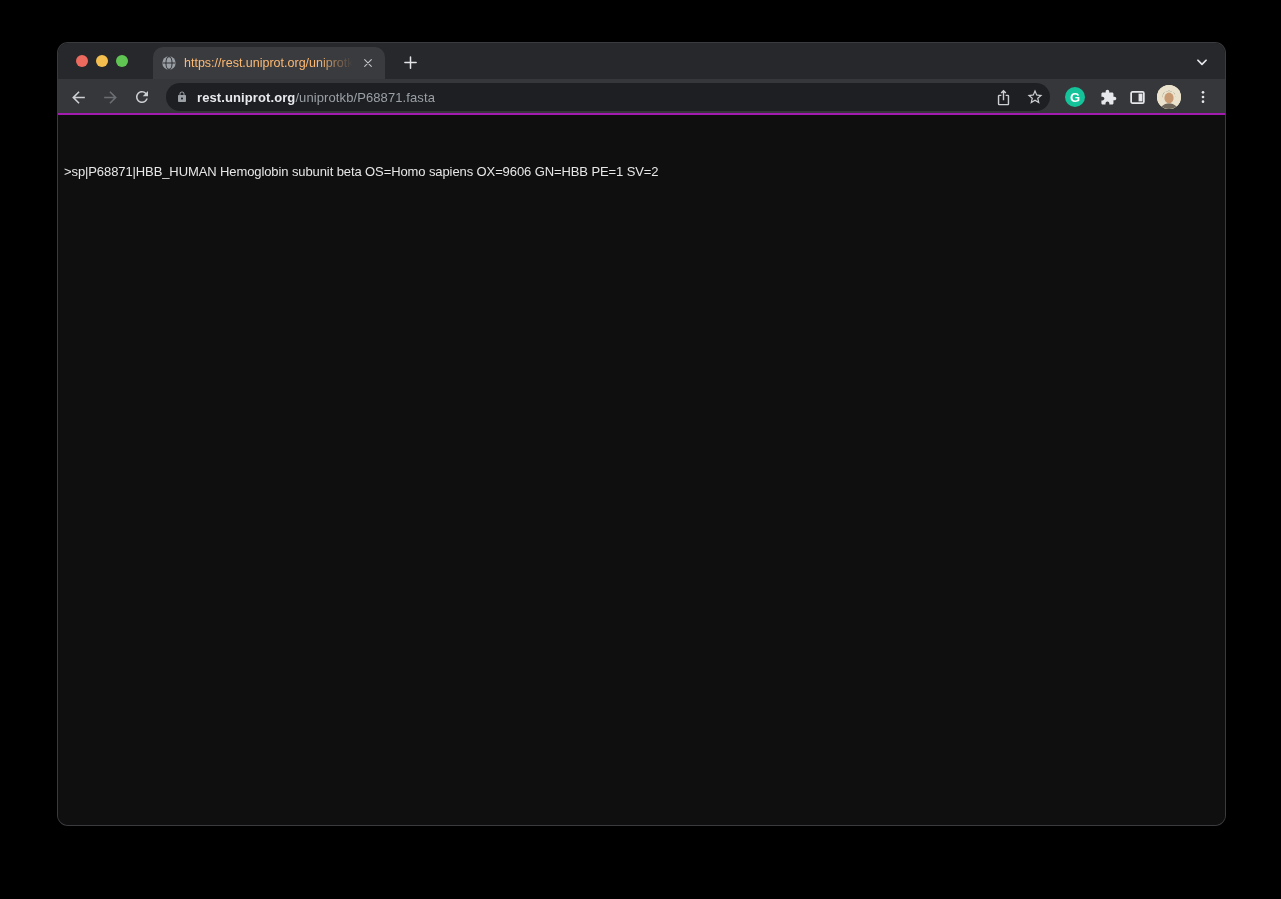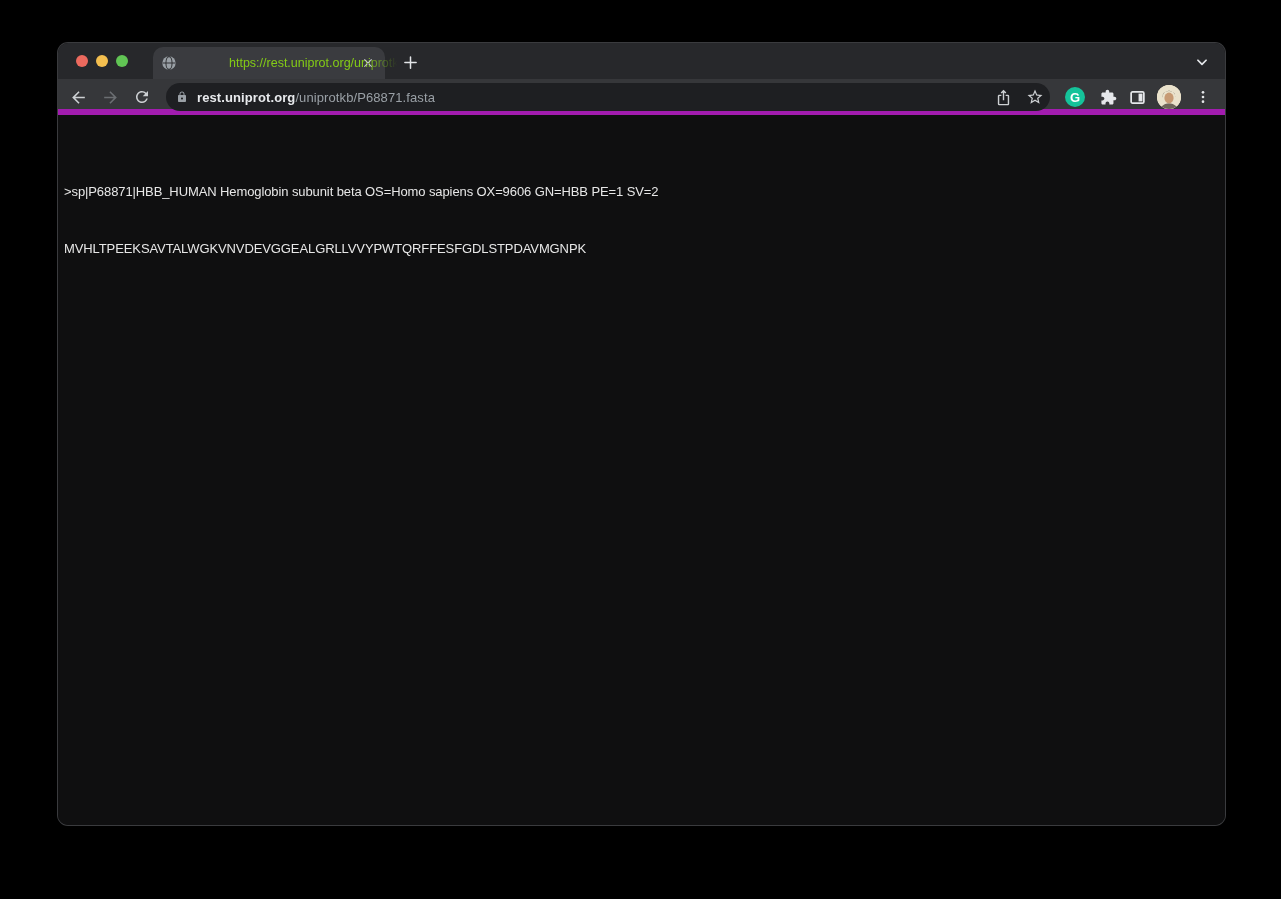"https://rest.uniprot.org/uniprotk" .tab-title { color: #84cc16 -> #fdba74; margin-left: 45px -> none }
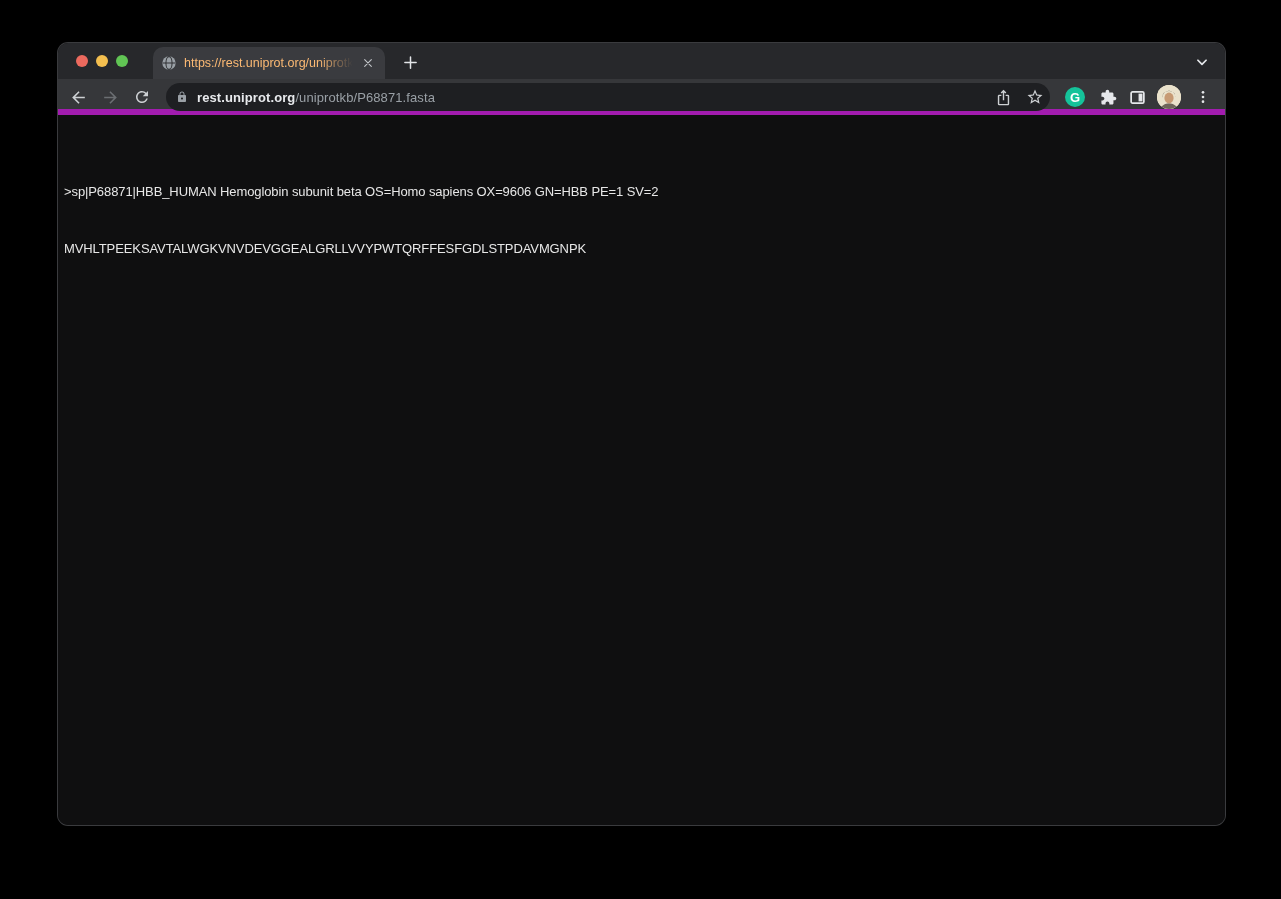"rest.uniprot.org/uniprotkb/P68871.fasta" .toolbar { border-bottom: 6px solid #a21caf -> 2px solid #a21caf }
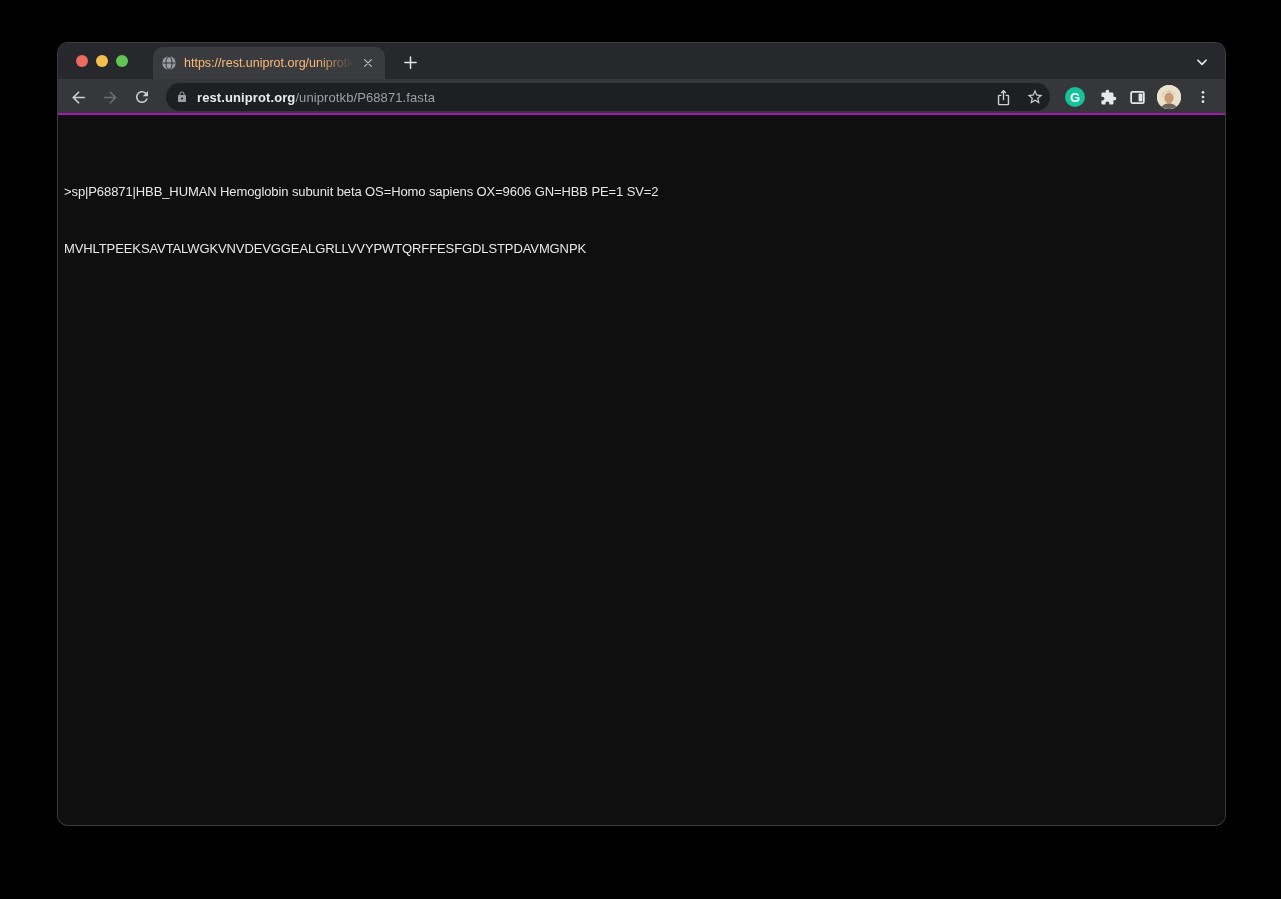">sp|P68871|HBB_HUMAN Hemoglobin subunit" .content { margin-top: 20px -> none }
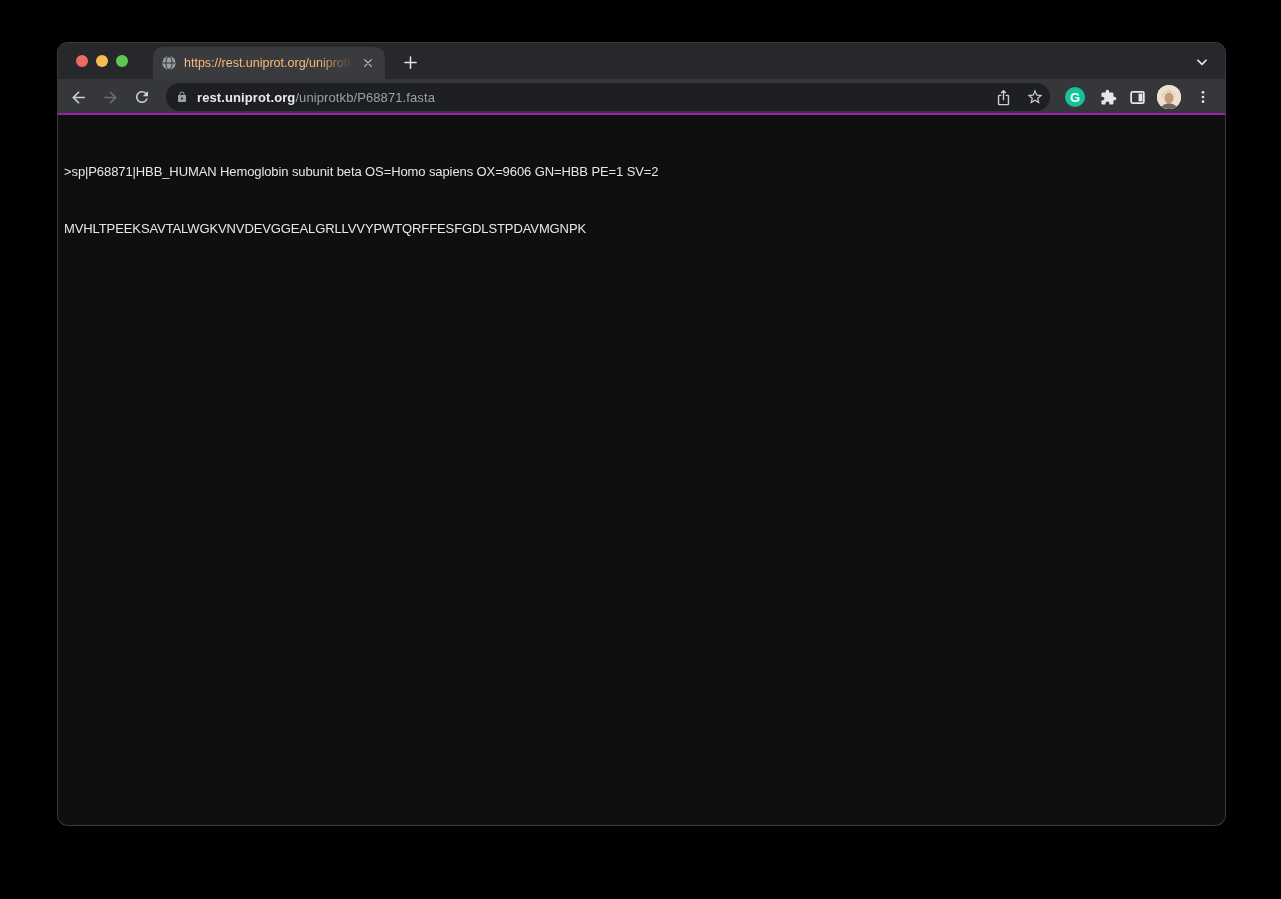"MVHLTPEEKSAVTALWGKVNVDEVGGEALGRLLVVYPWTQ" div { html: <div>MVHLTPEEKSAVTALWGKVNVDEVGGEALGRLLVVYPWTQRFFESFGDLSTPDAVMGNPK</div> -> none }
